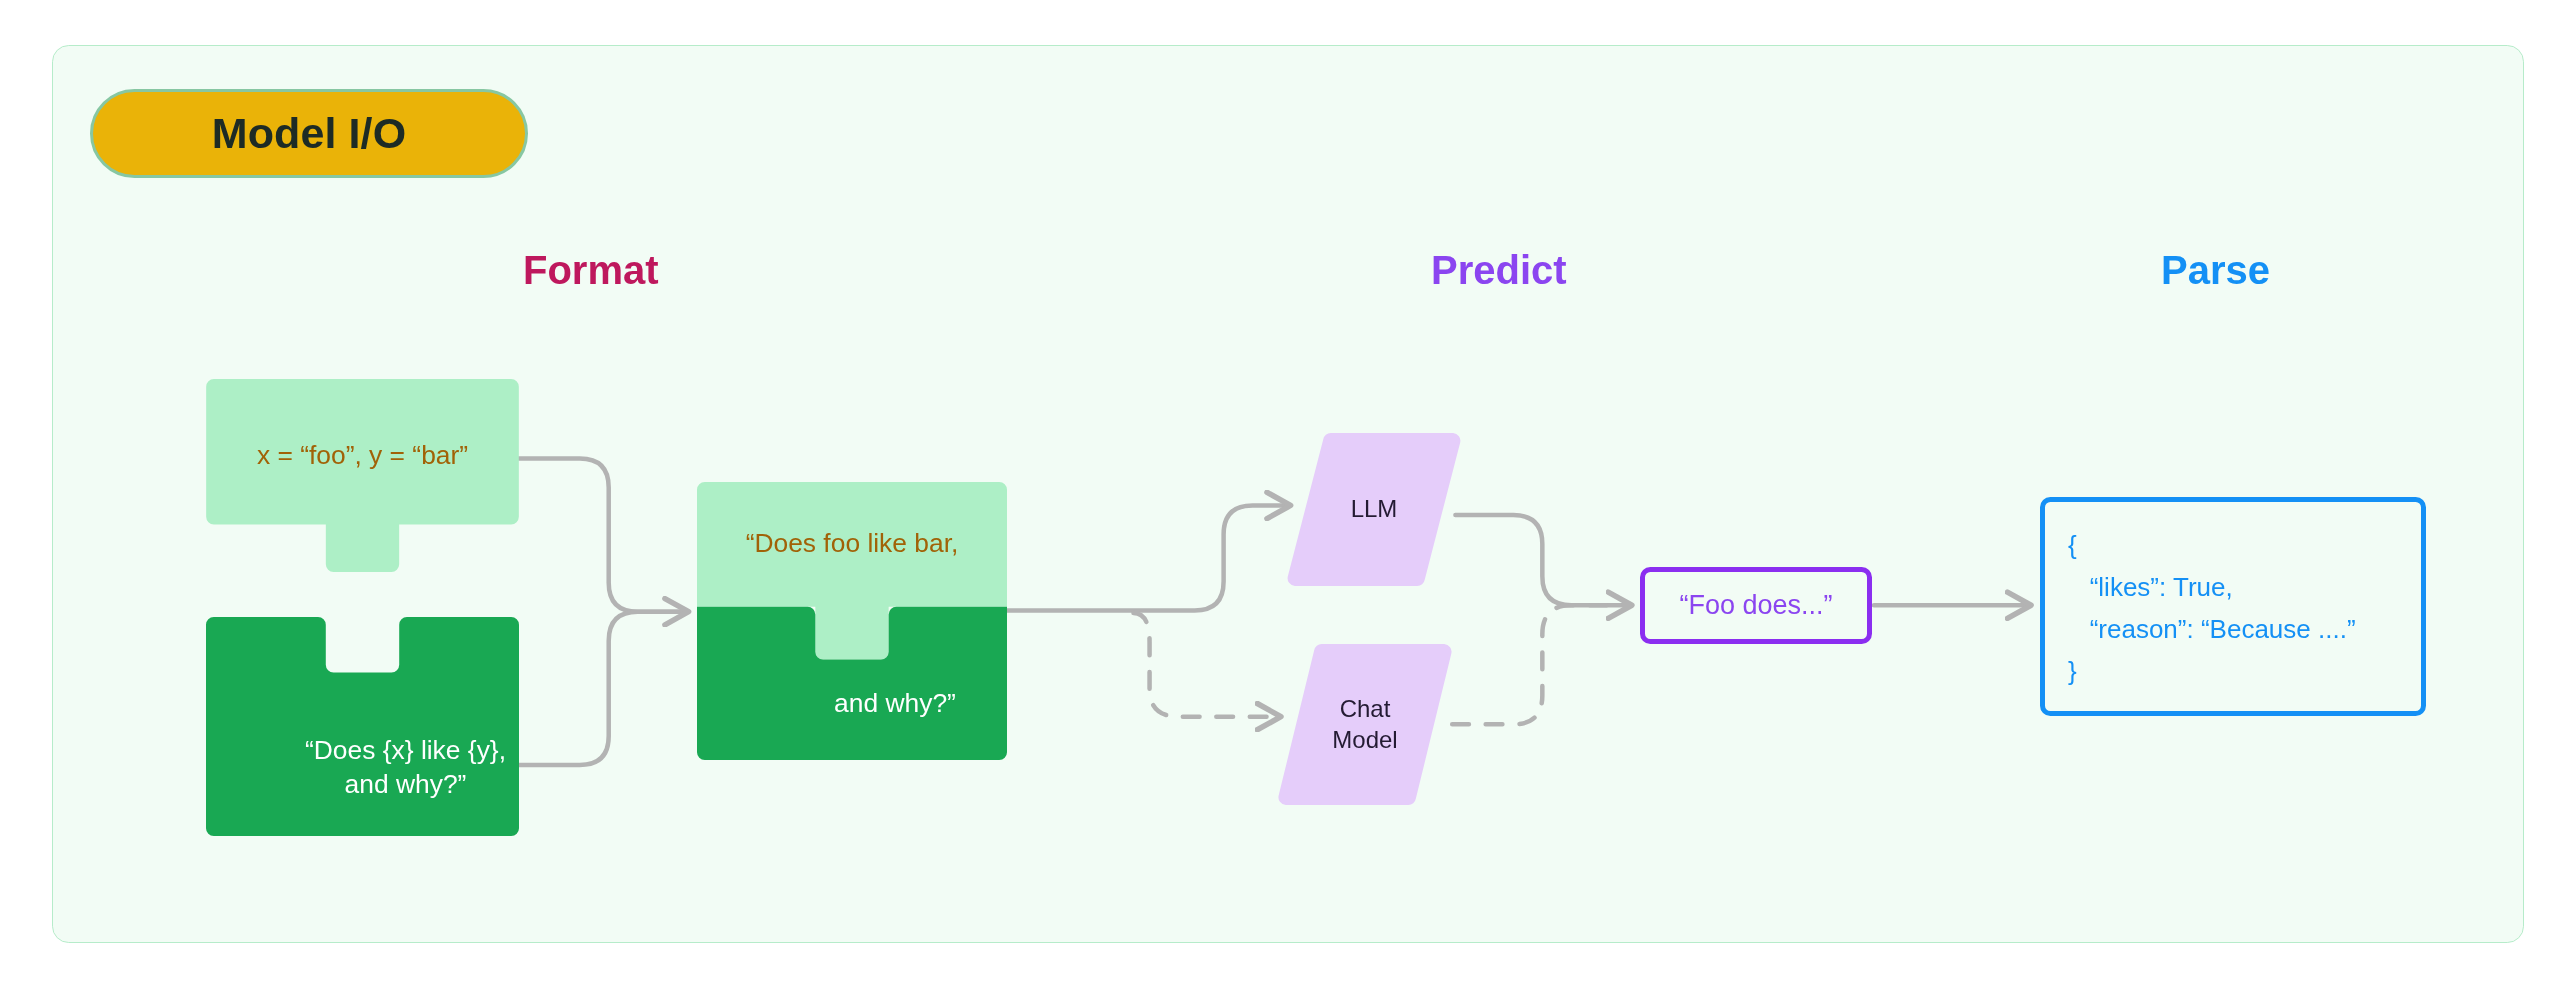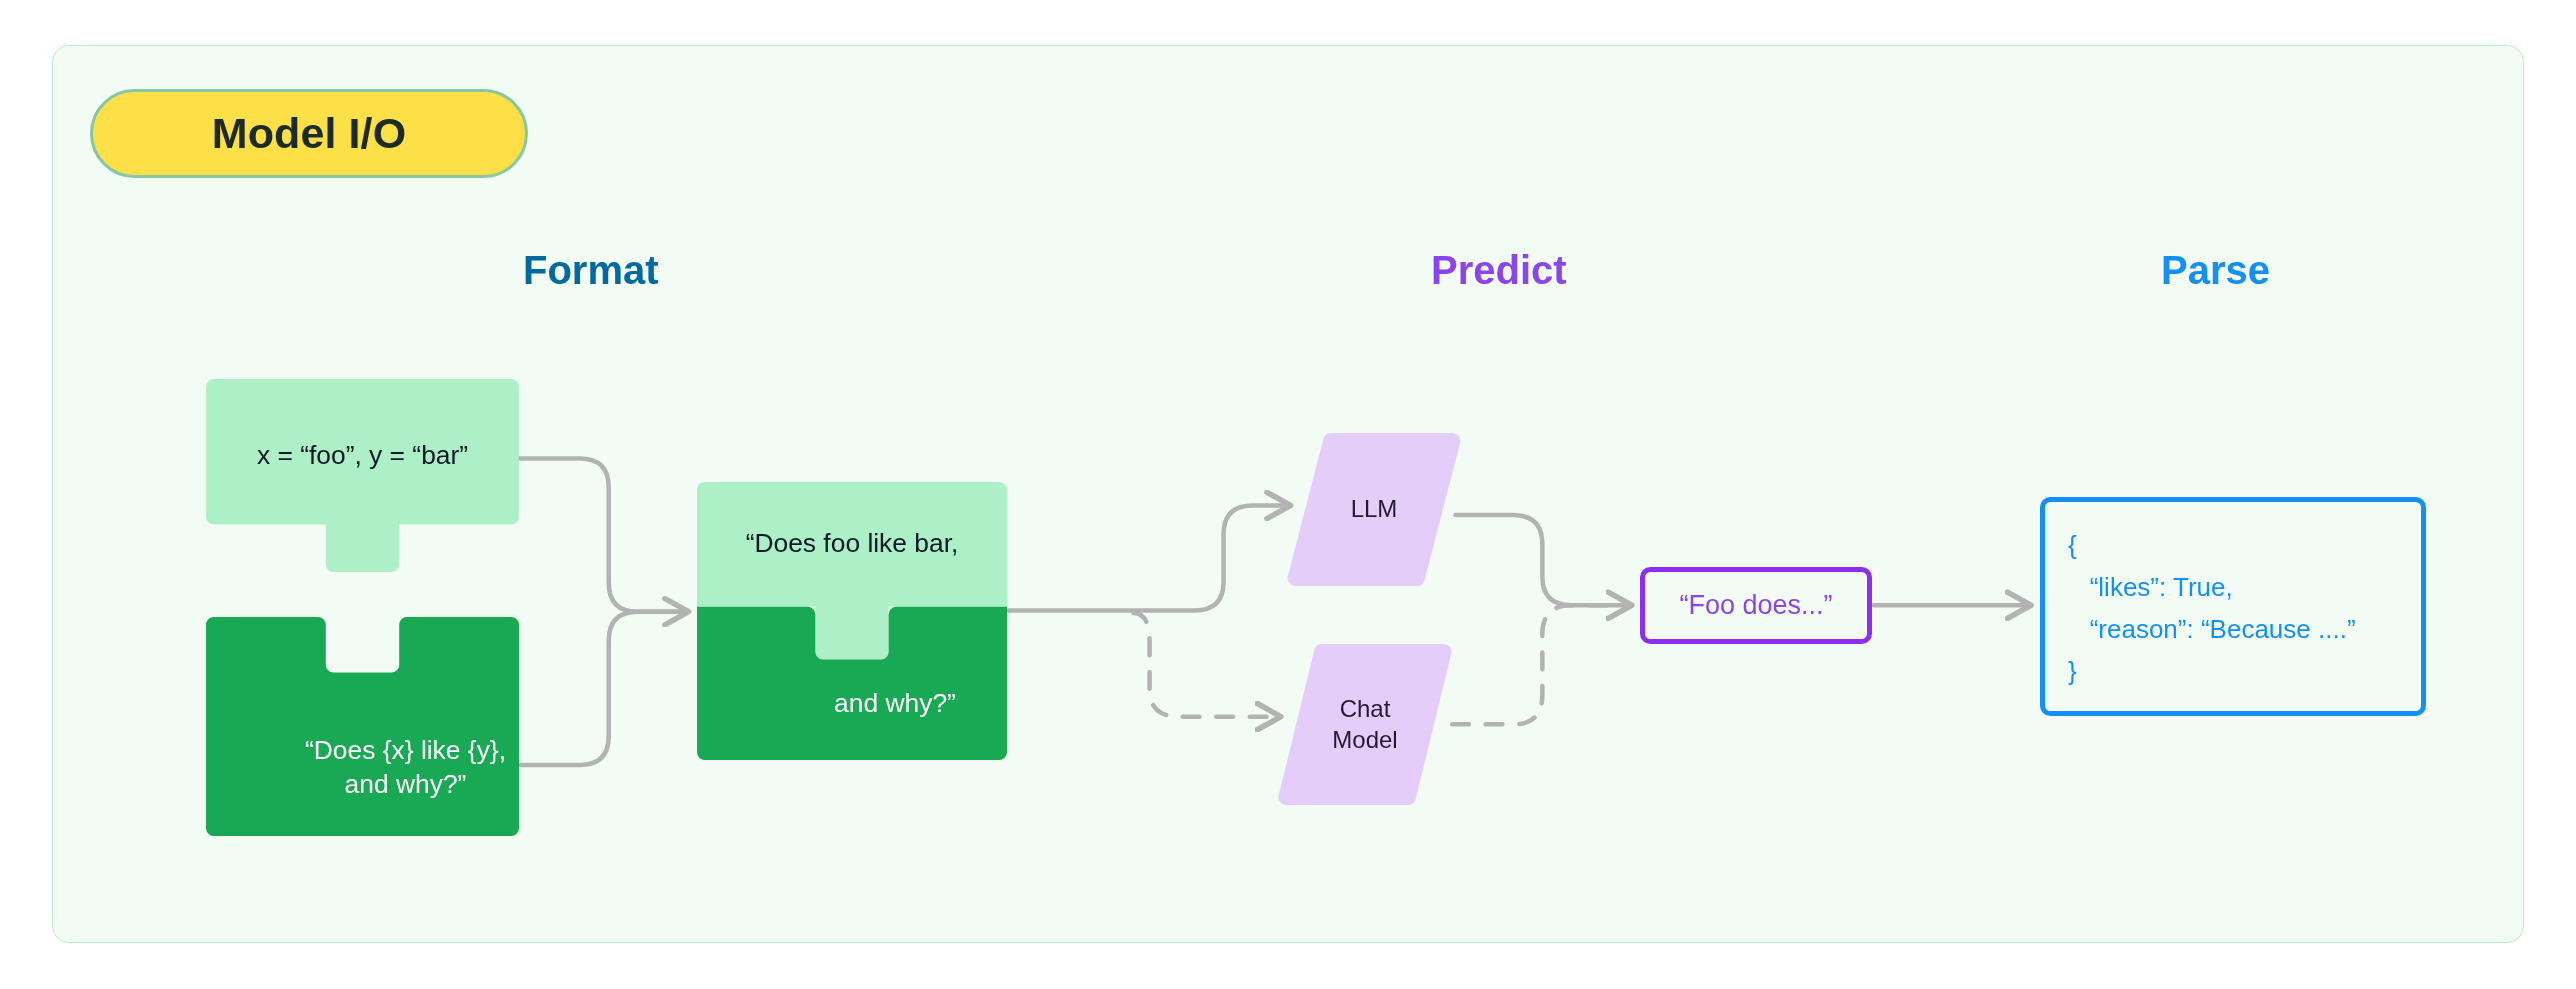"Model I/O" #badge { background: #fde047 -> #eab308 }
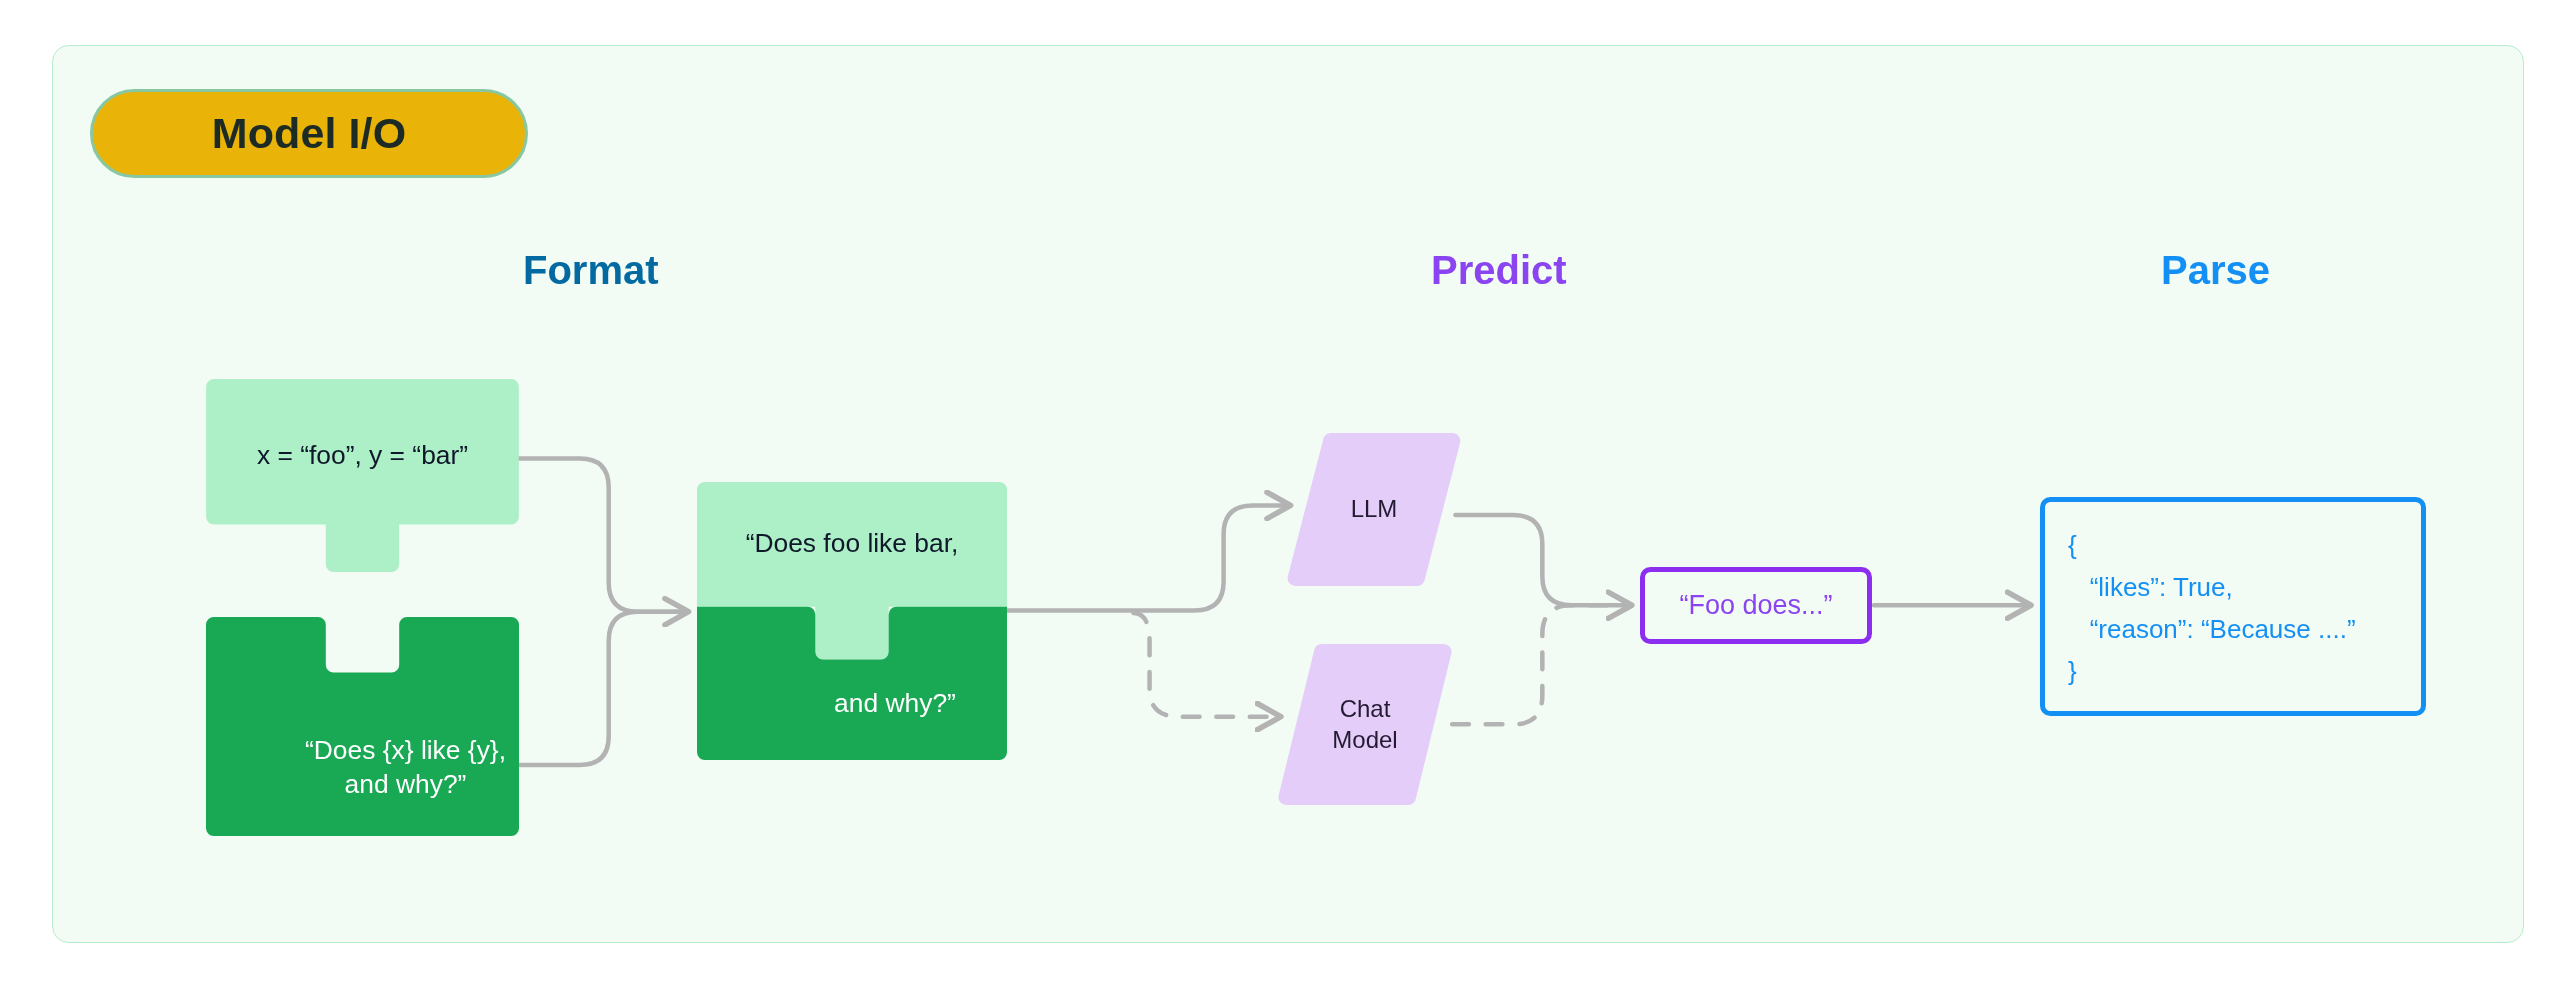"Format" #head-format { color: #0369a1 -> #be185d }
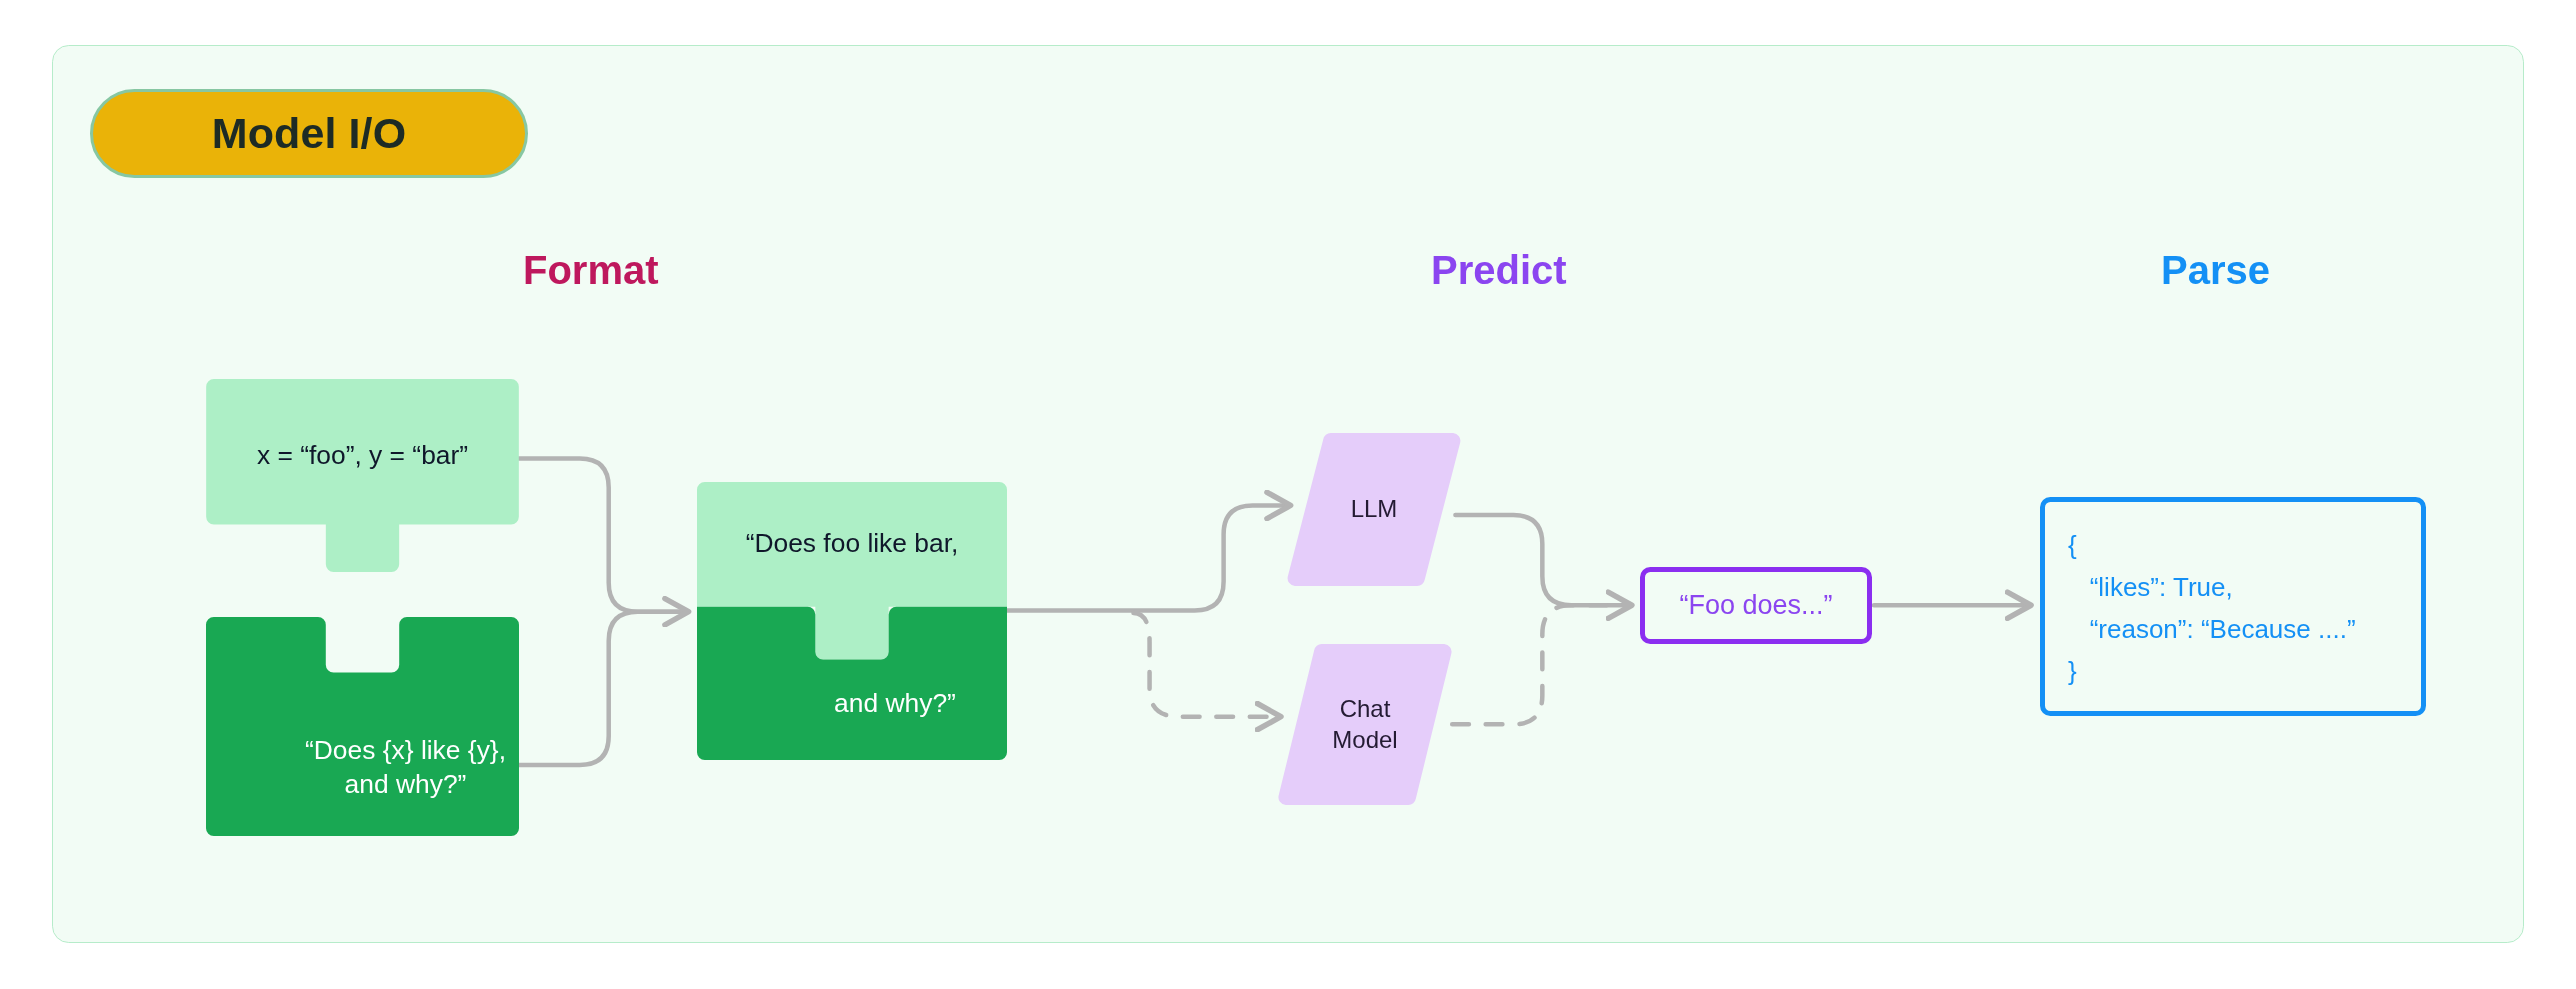"x = “foo”, y =" .t-dark { color: #0f172a -> #a16207 }
